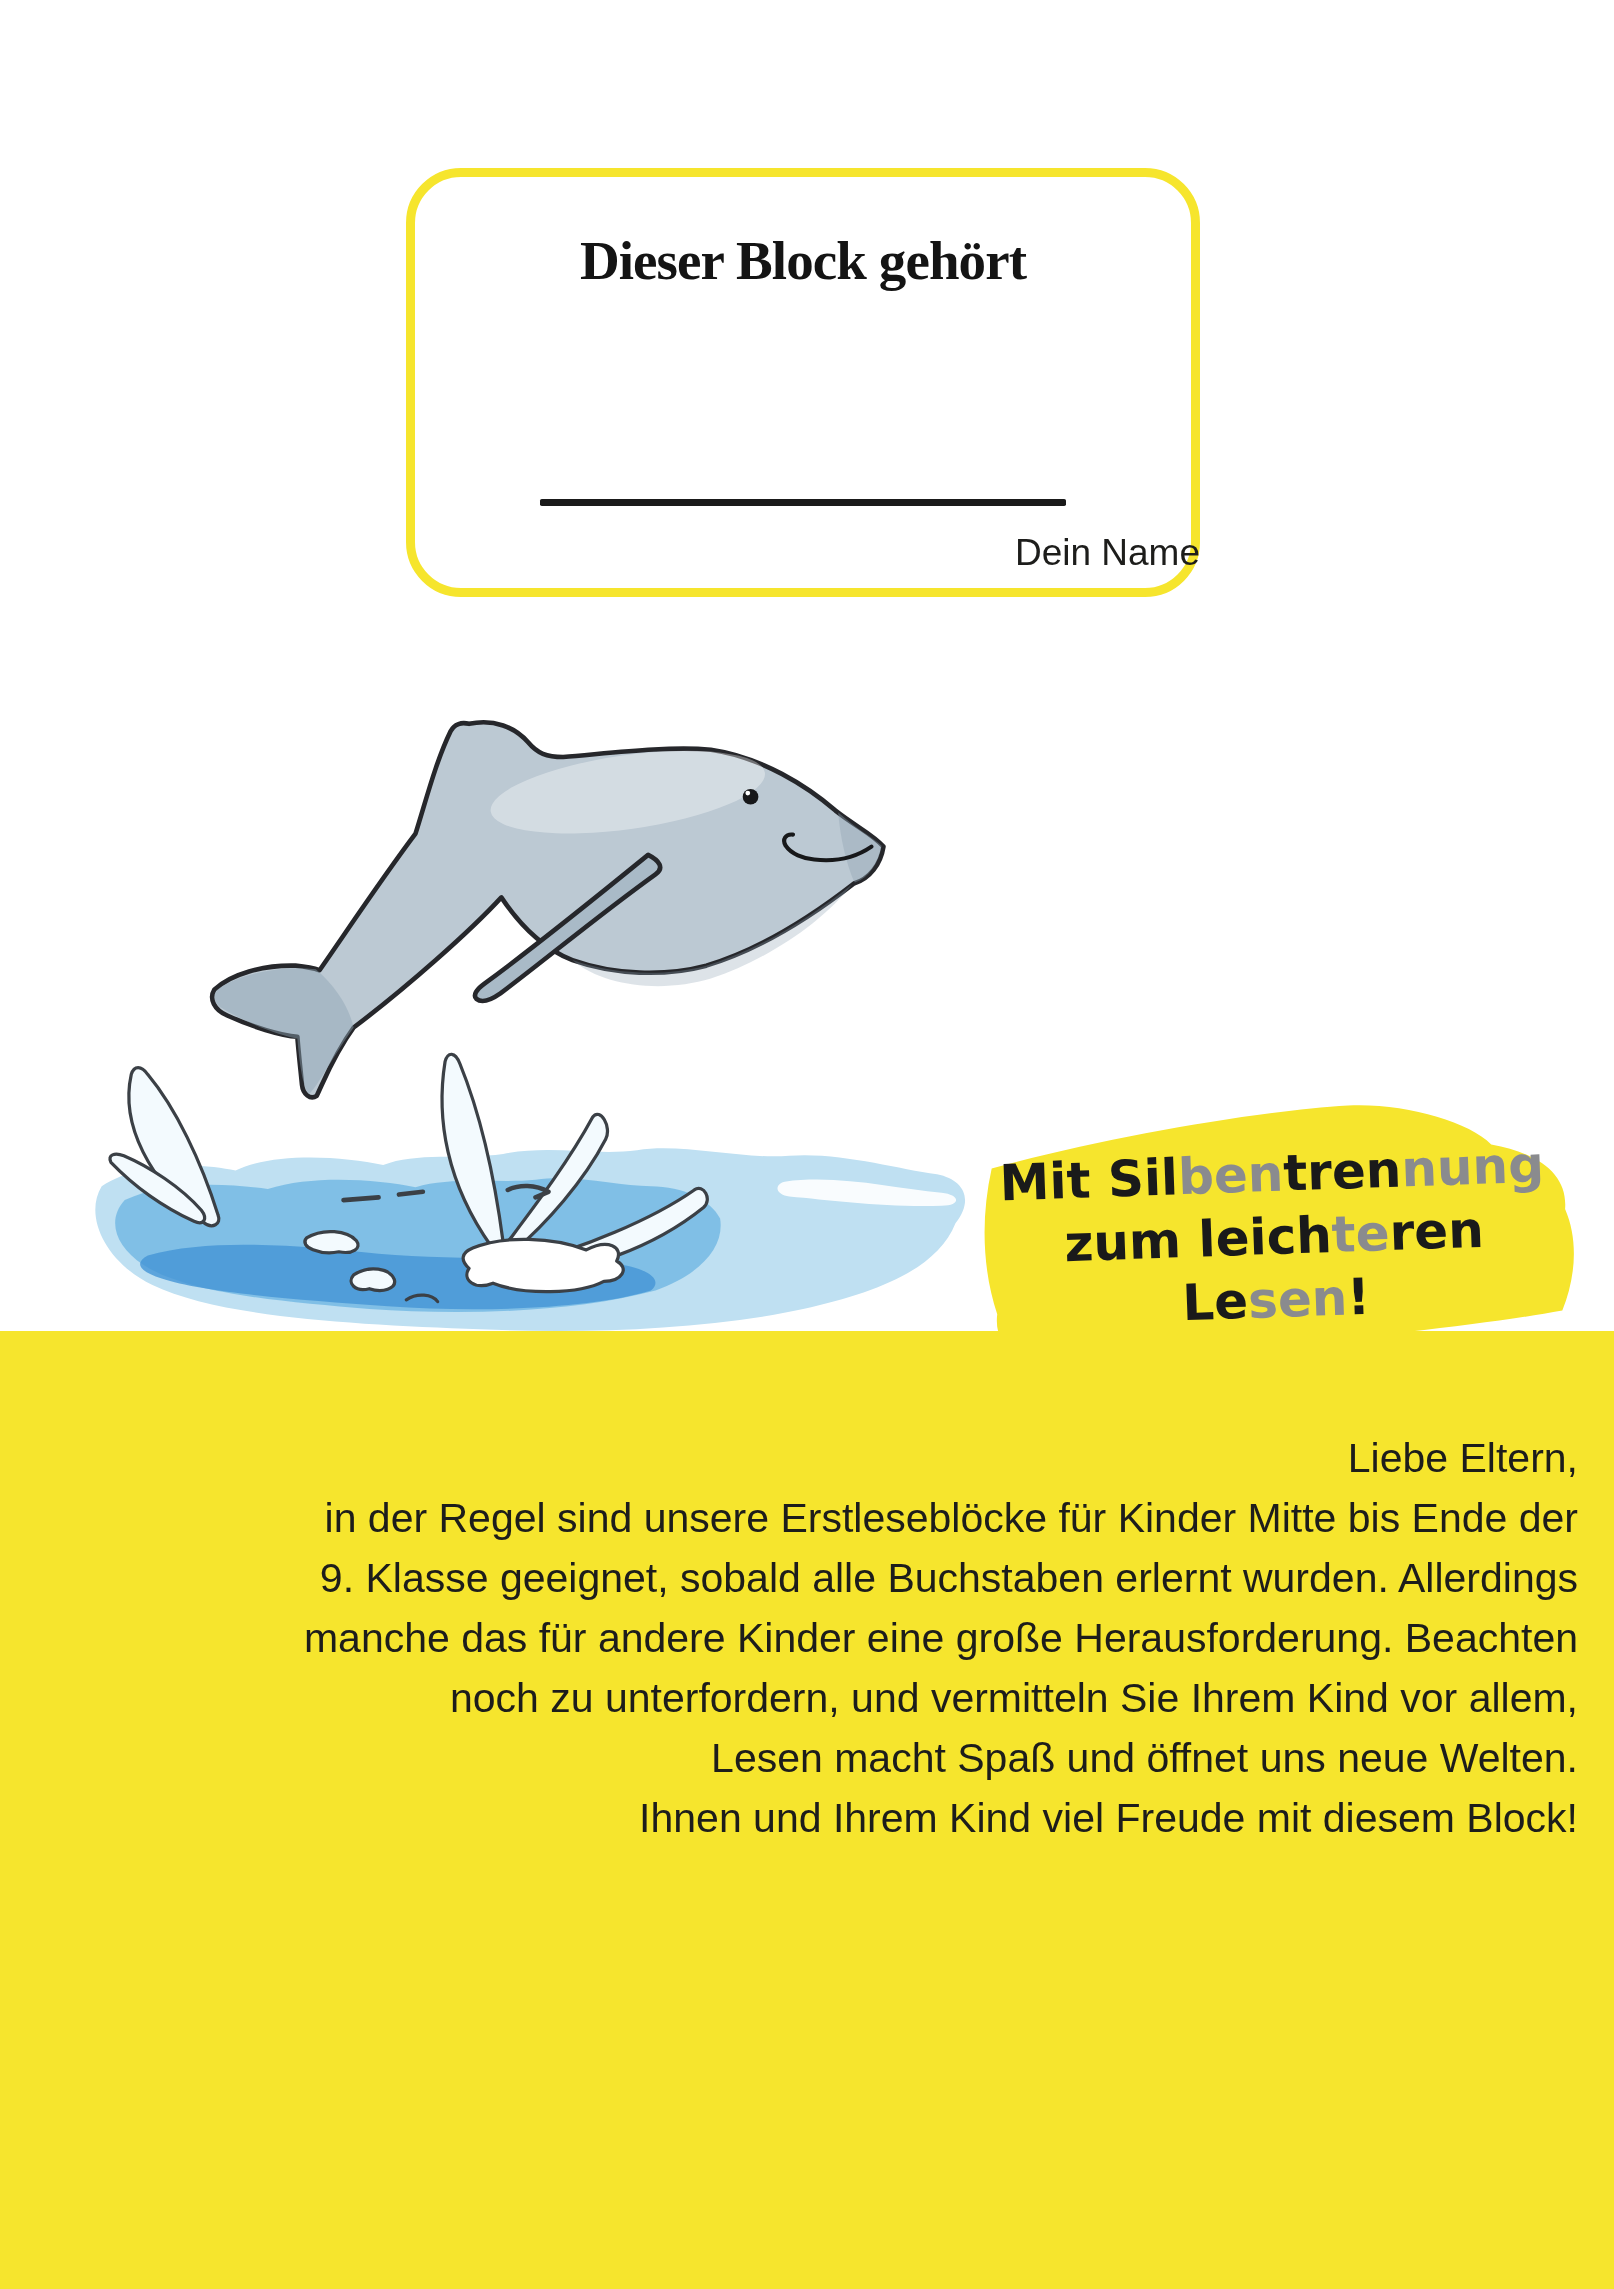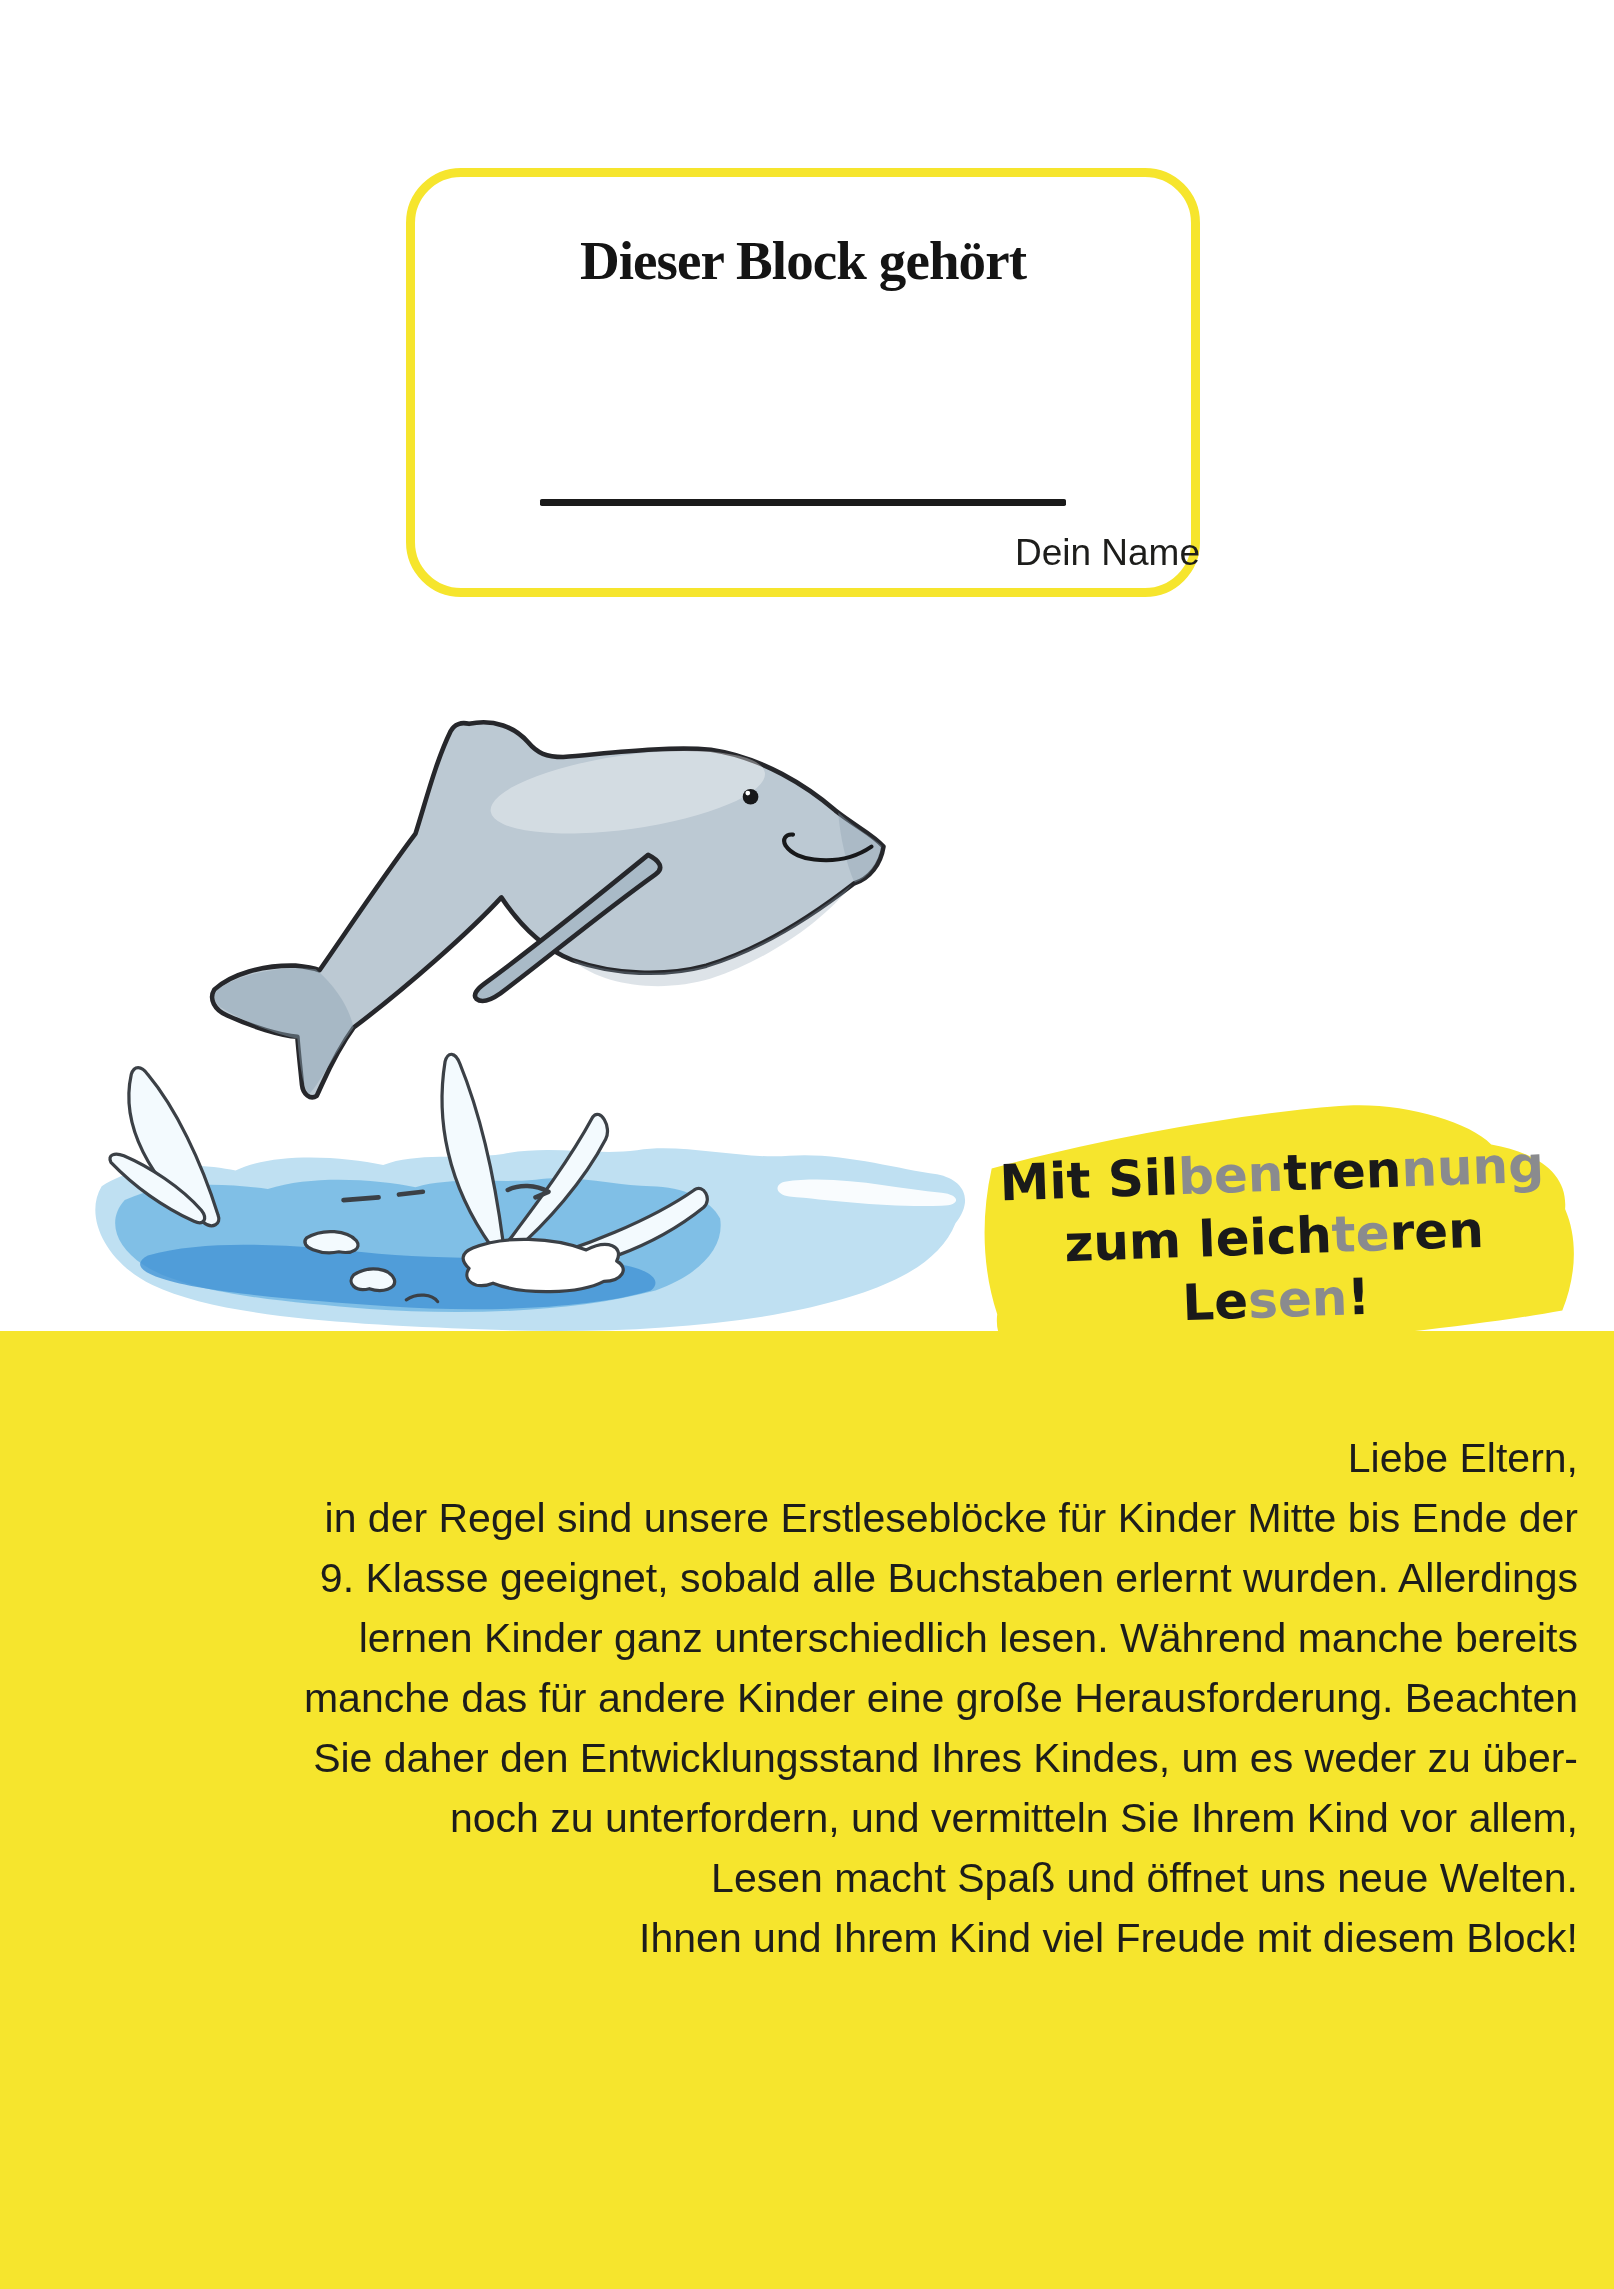"lernen Kinder ganz unterschiedlich" div { html: <div>lernen Kinder ganz unterschiedlich lesen. Während manche bereits</div> -> none }
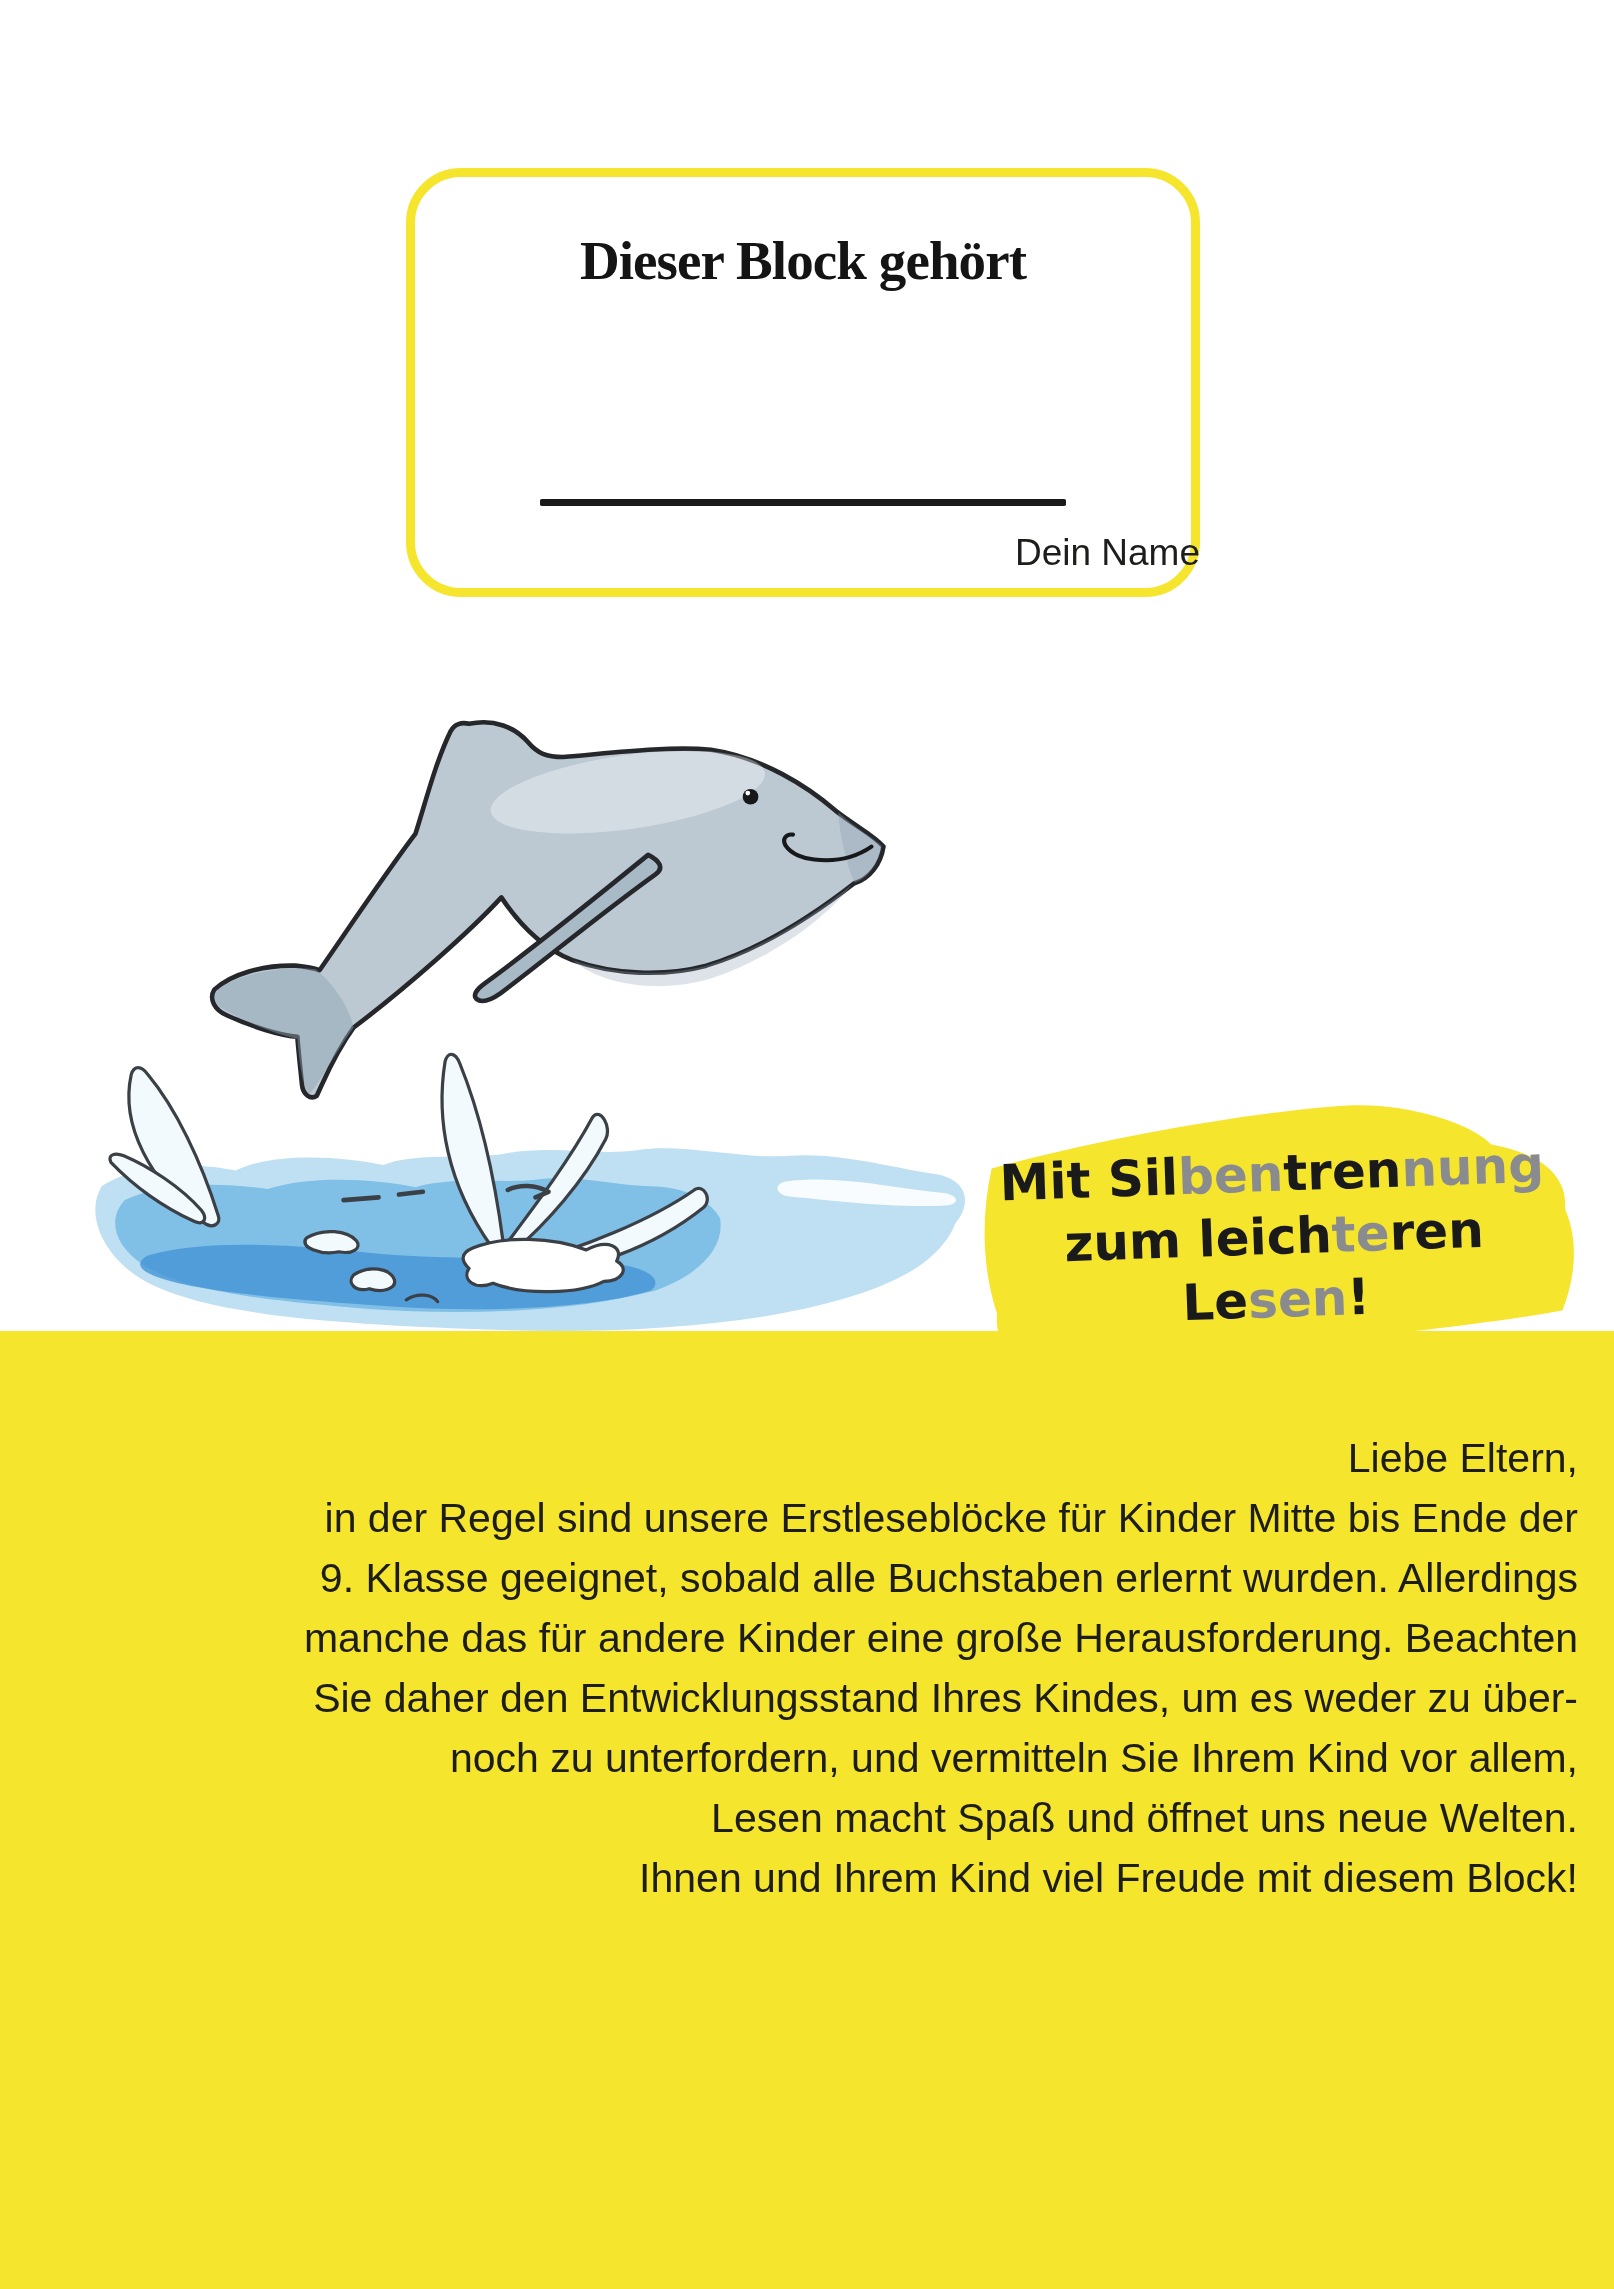"Sie daher den Entwicklungsstand Ihres" div { html: <div>Sie daher den Entwicklungsstand Ihres Kindes, um es weder zu über-</div> -> none }
